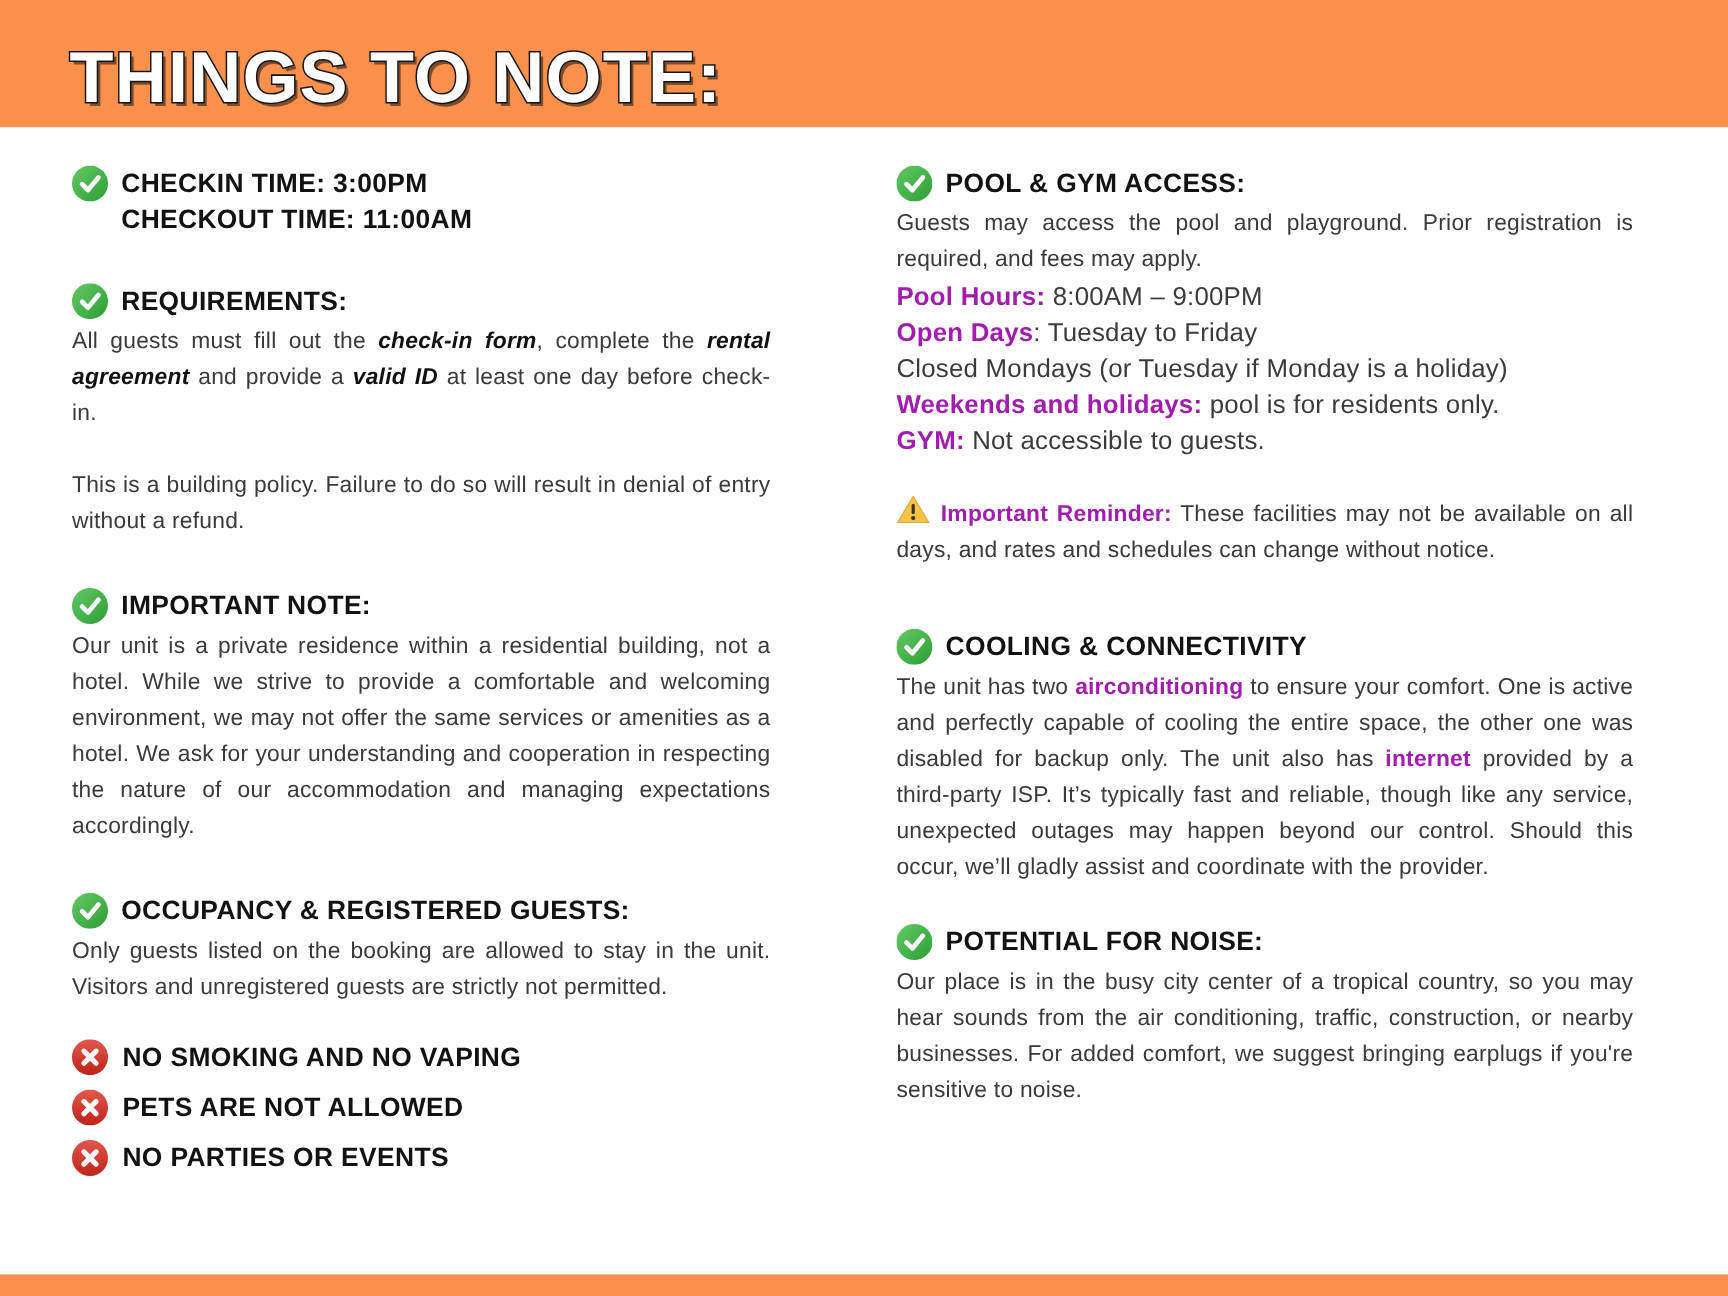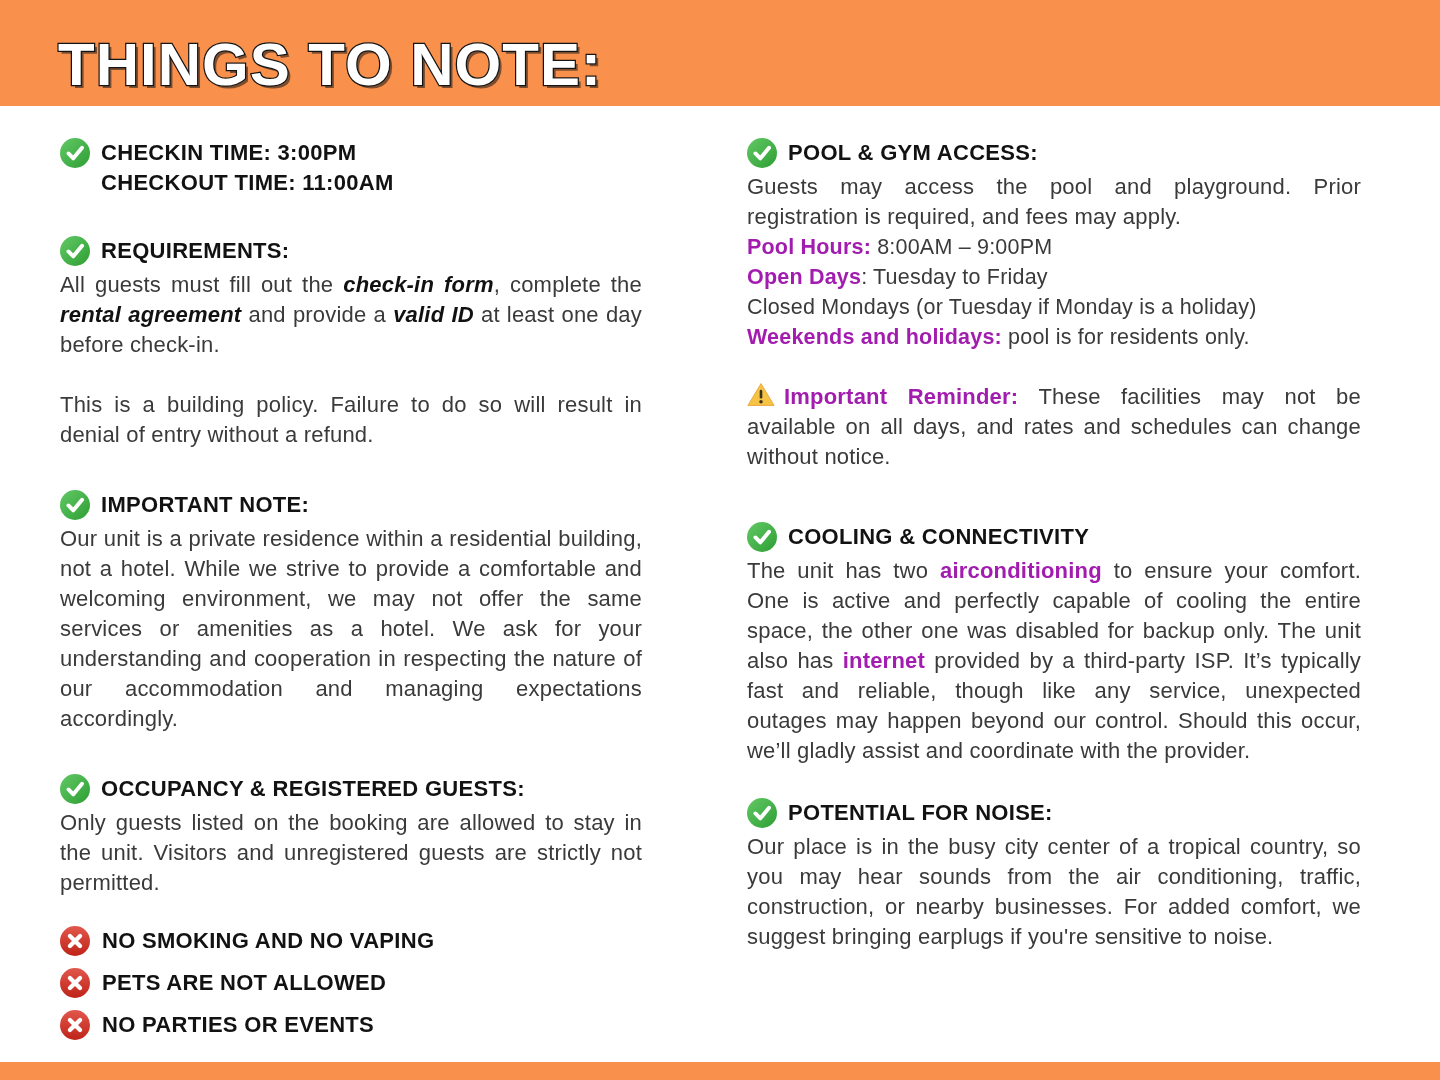"Guests may access the pool" .body { font-size: 22px -> 19px }
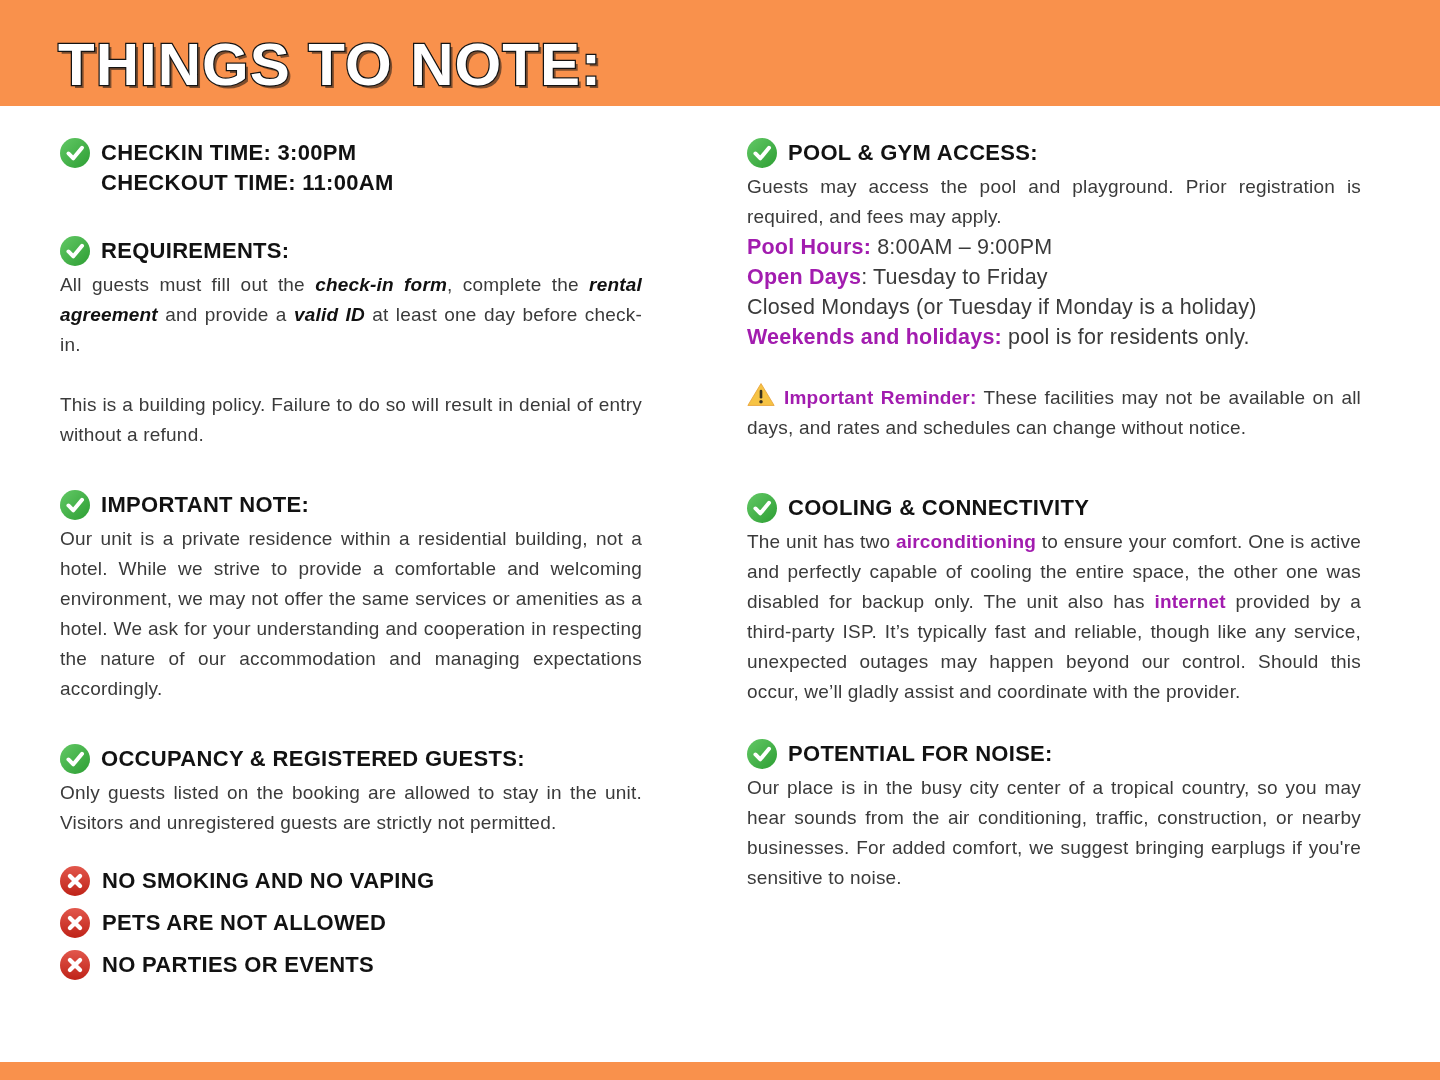"GYM: Not accessible to guests." p.detail-line { html: none -> <p><span>GYM:</span><span> Not accessible to guests.</span></p> }
